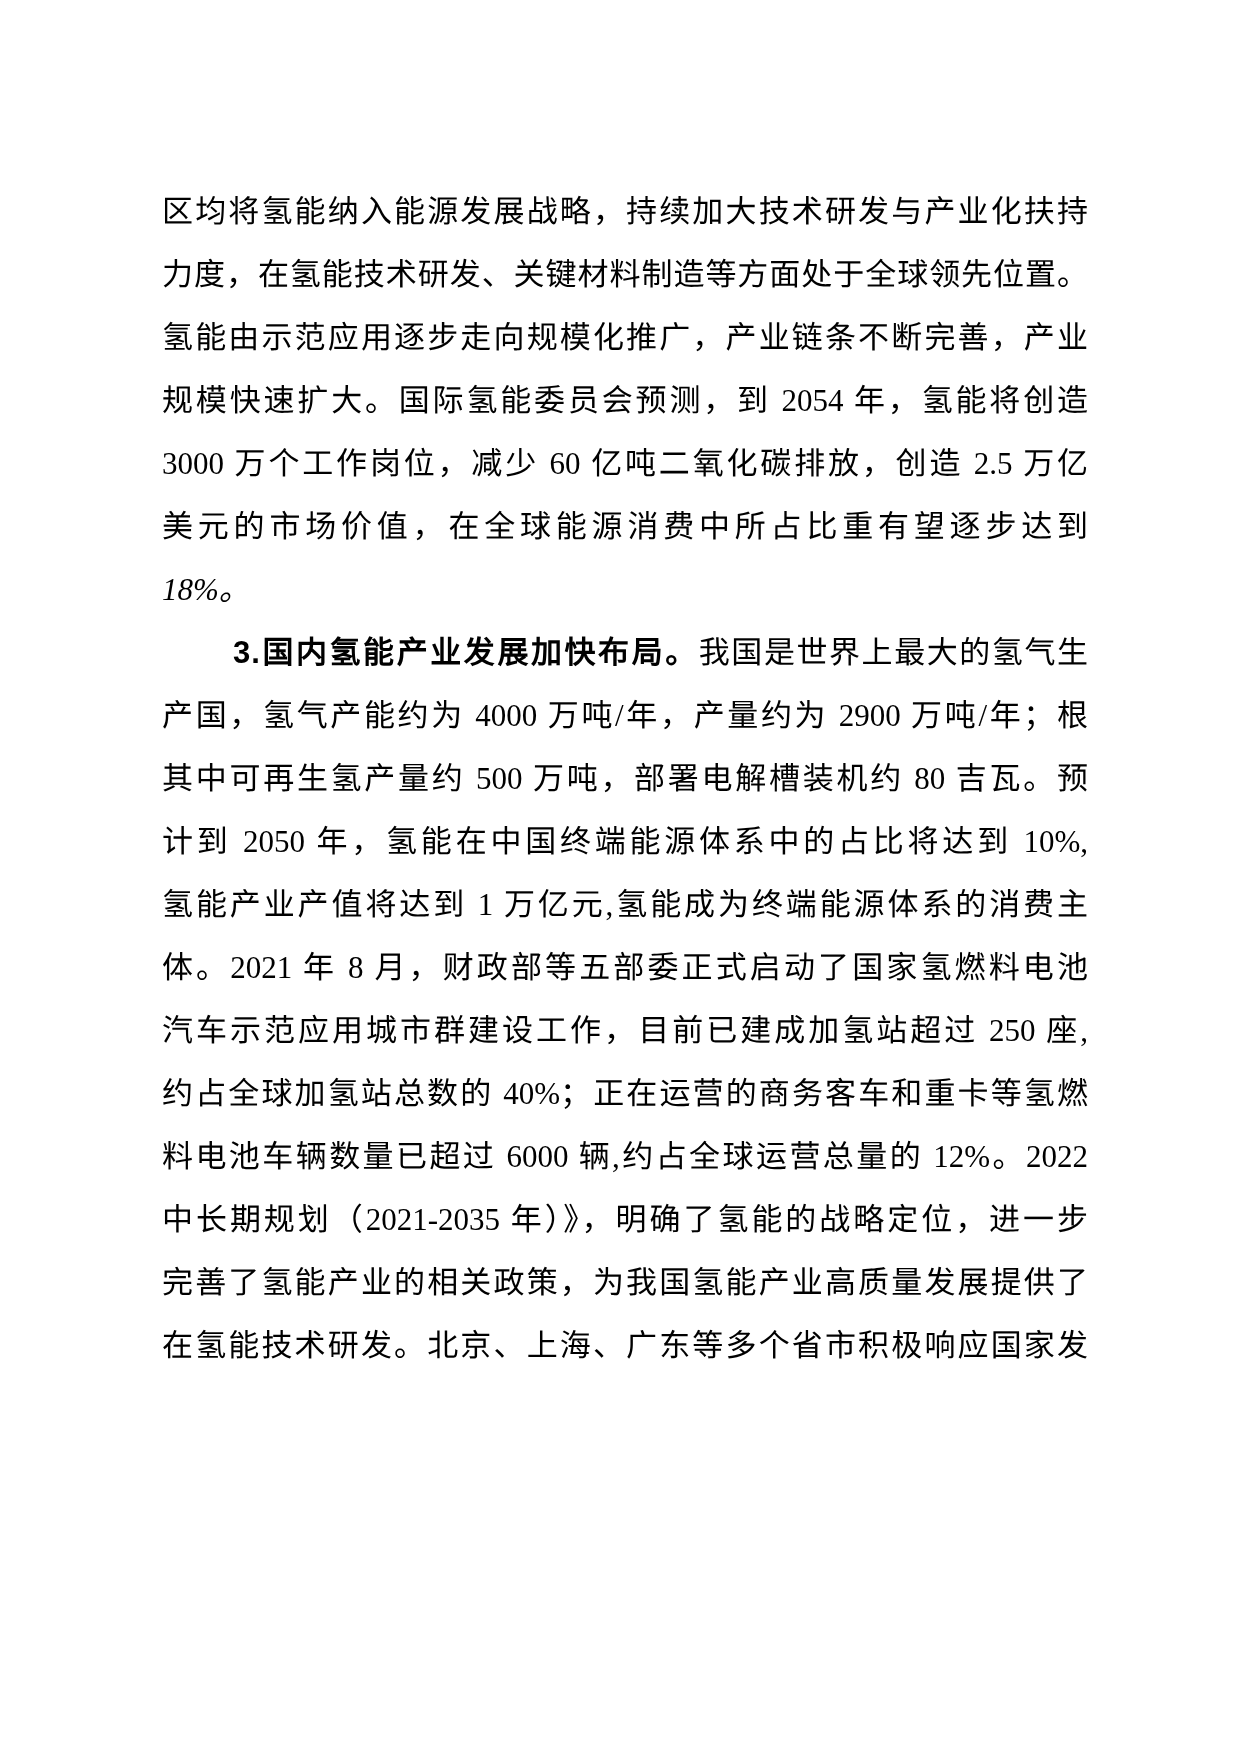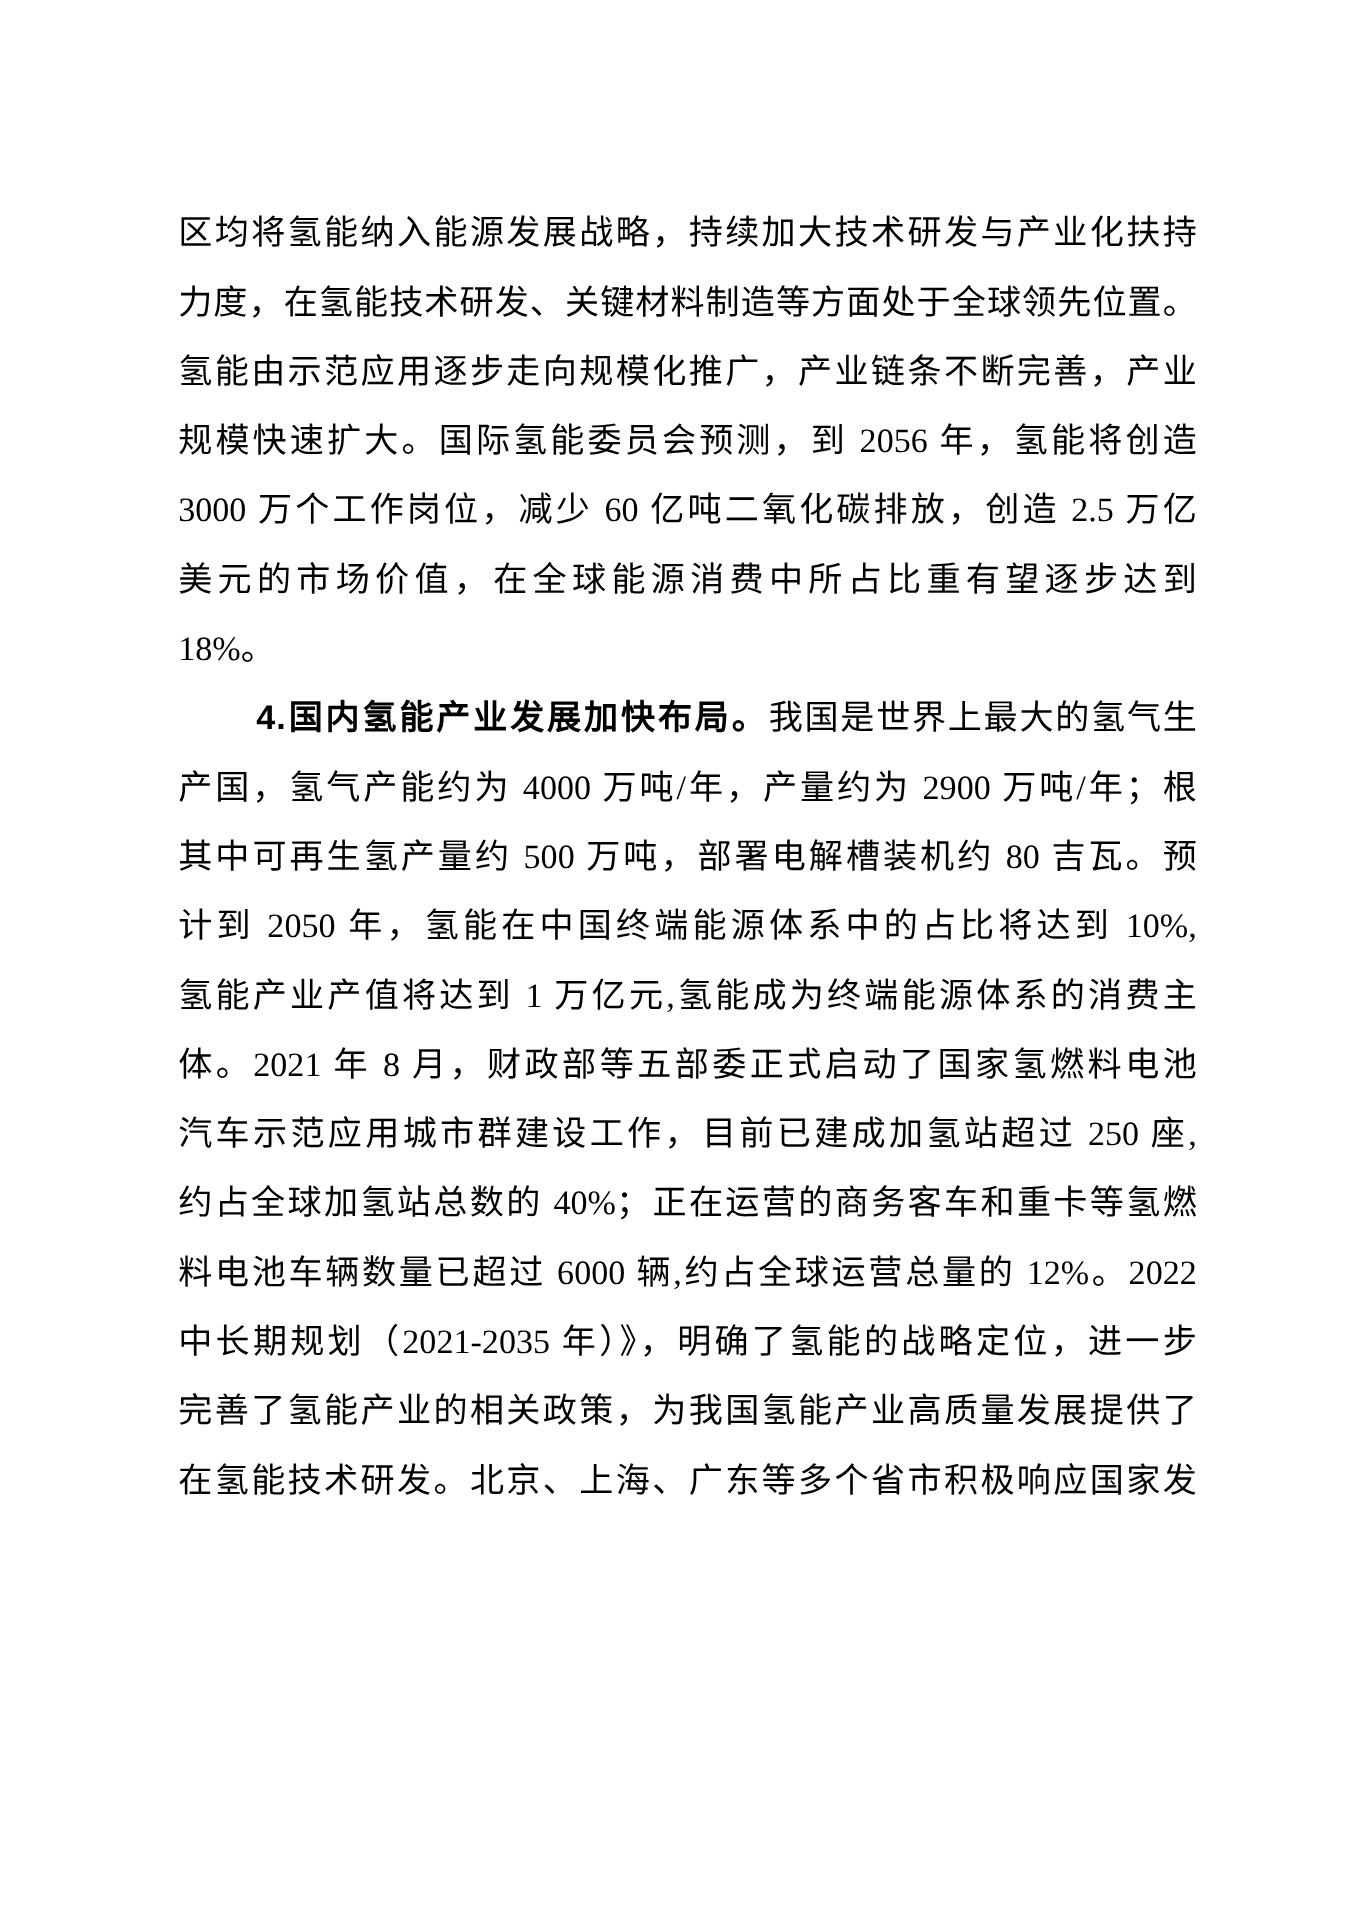"规模快速扩大。国际氢能委员会预测，到 2056 年，氢能将创造" span.seg { text: 2056 -> 2054 }
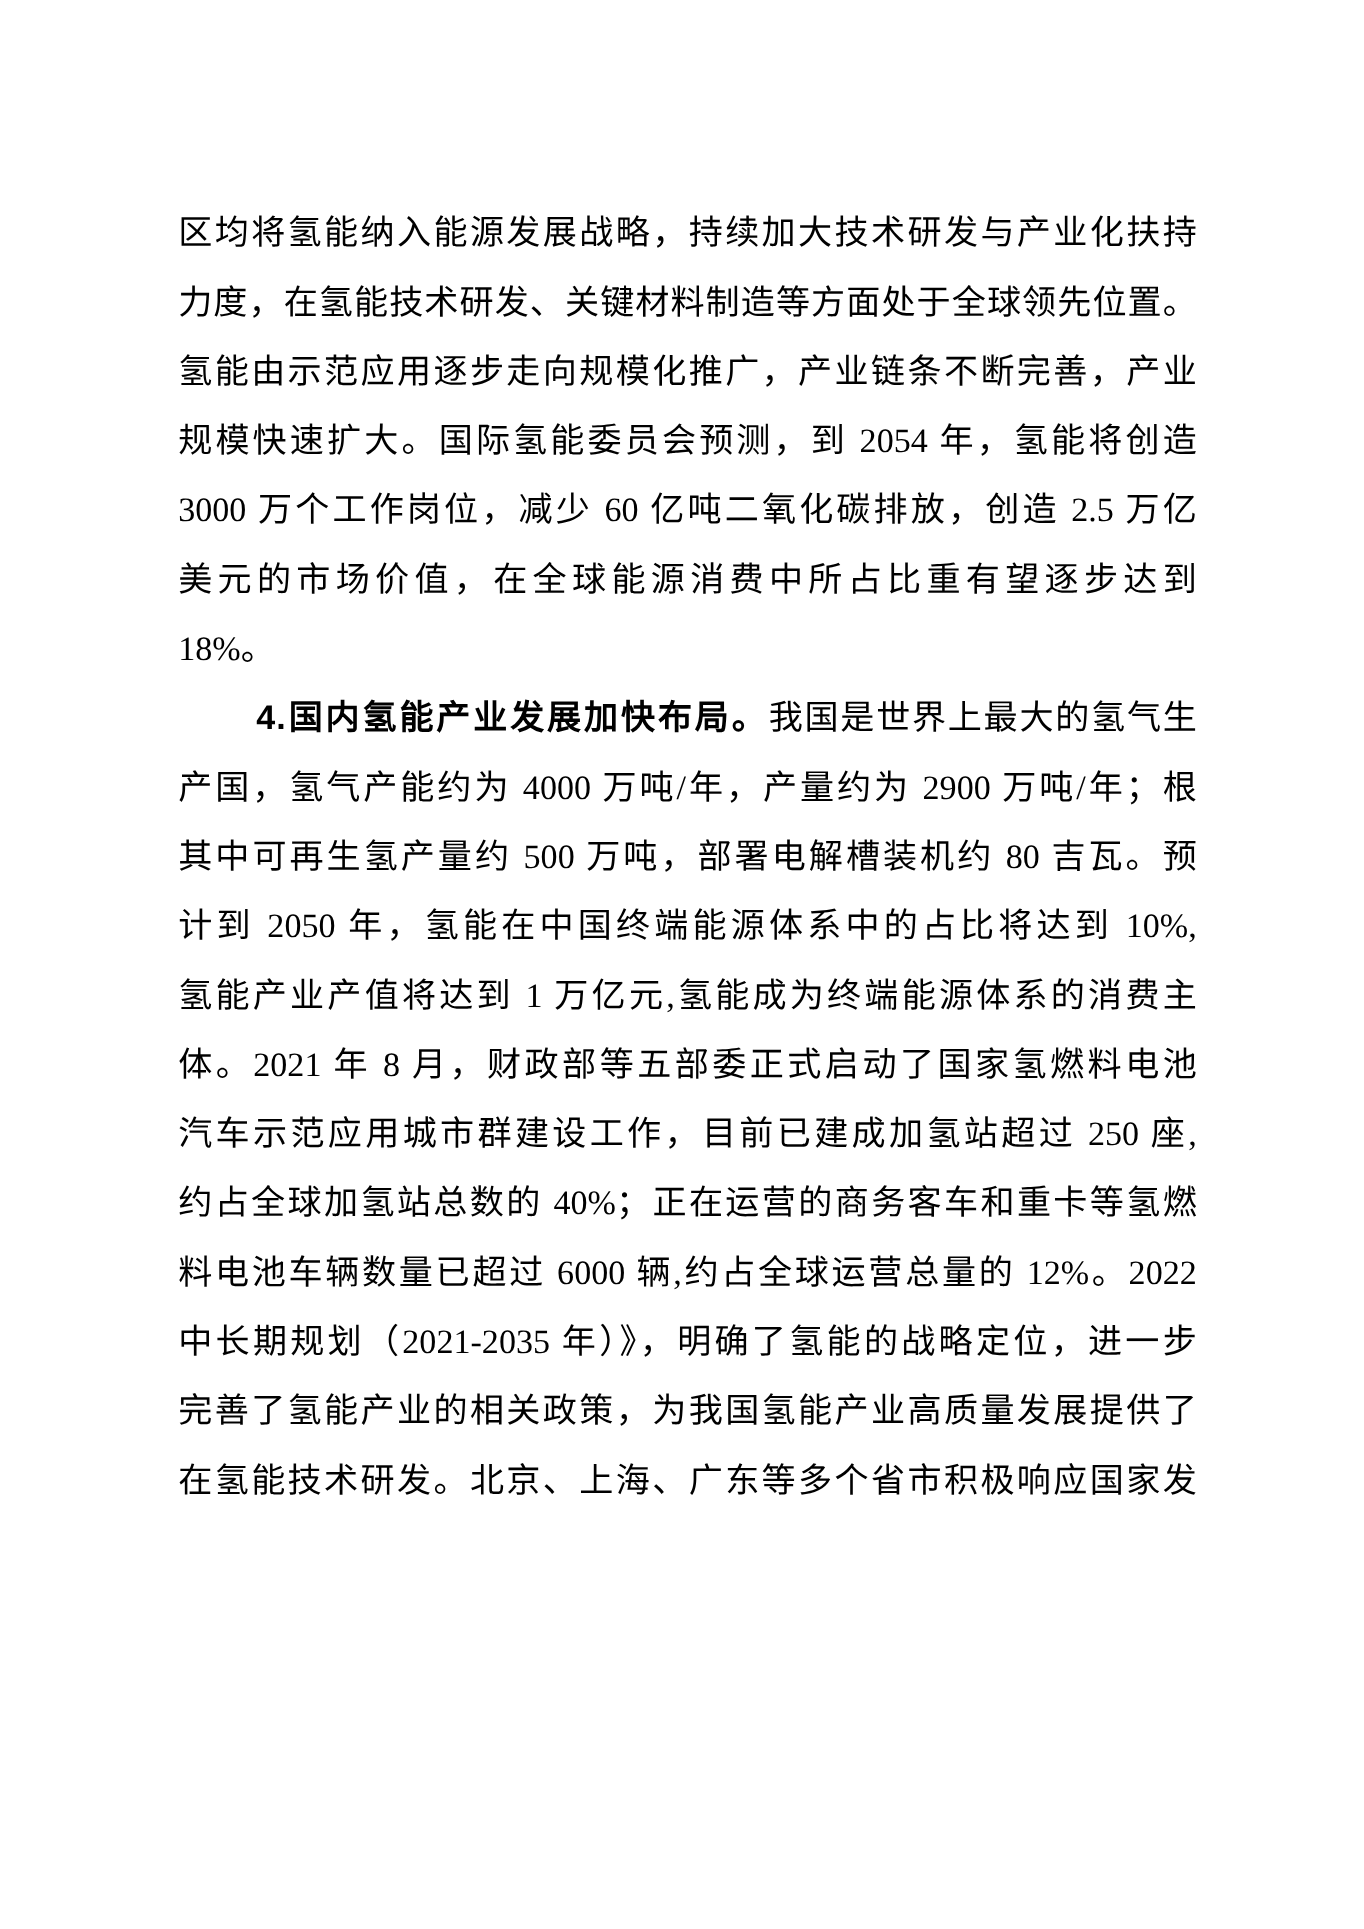"18%。" .line.no-justify { font-style: none -> italic }
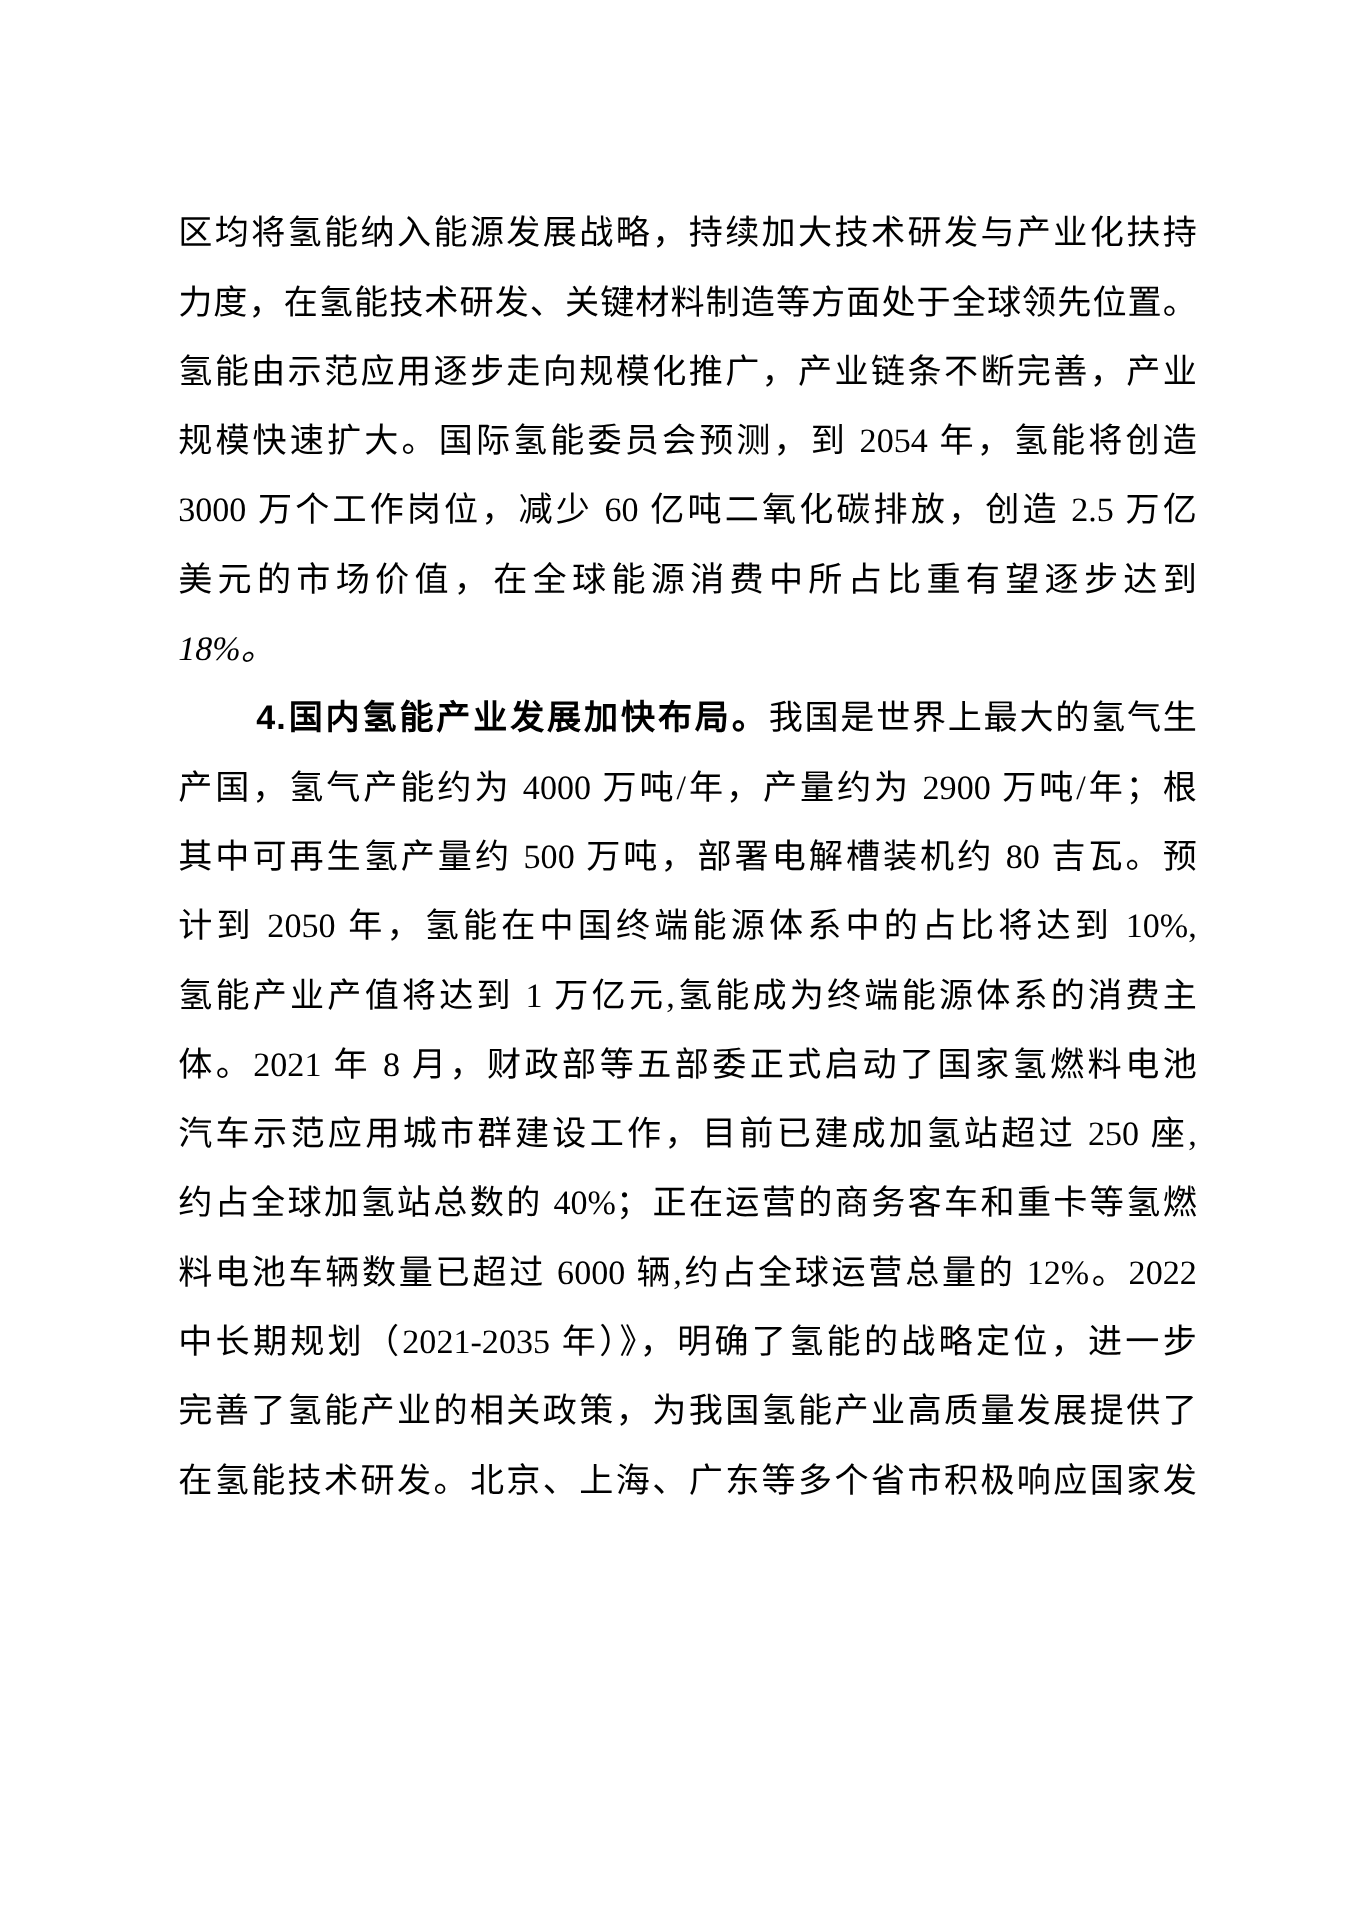"4.国内氢能产业发展加快布局。" span.seg { text: 4 -> 3 }
